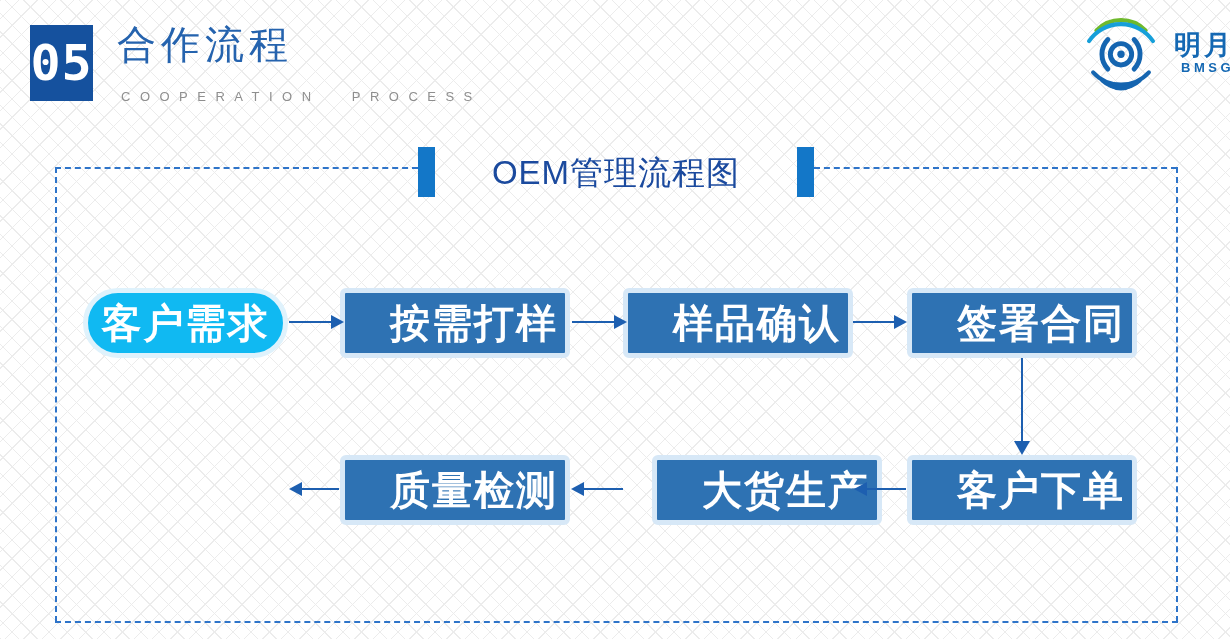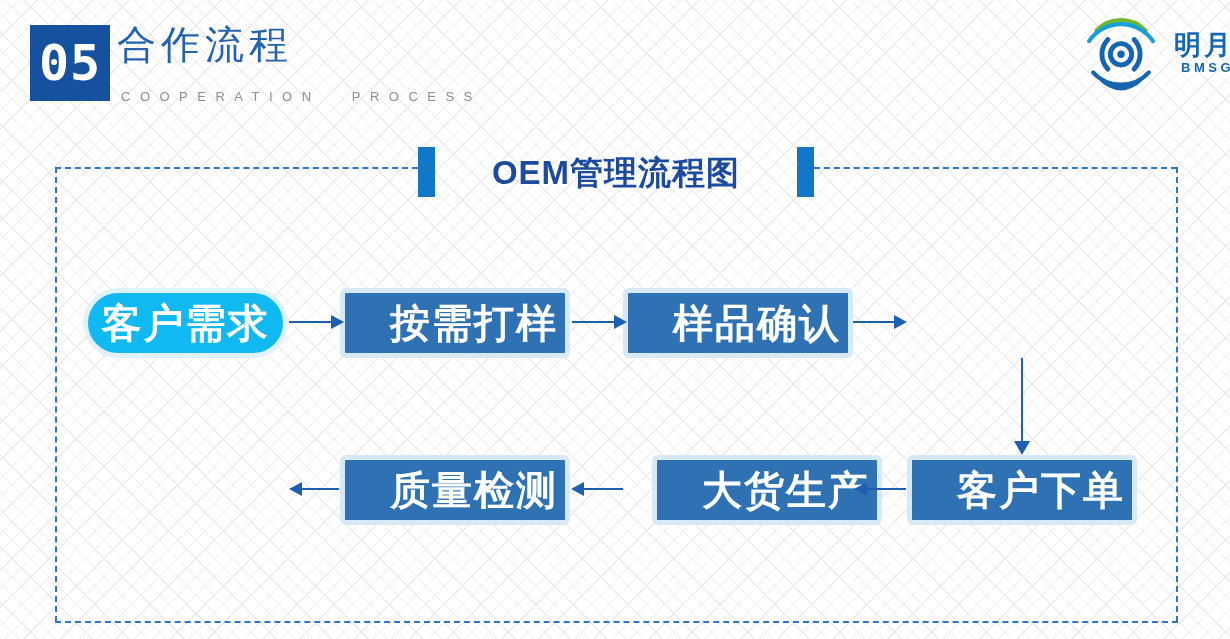"05" .num-box { width: 80px -> 63px }
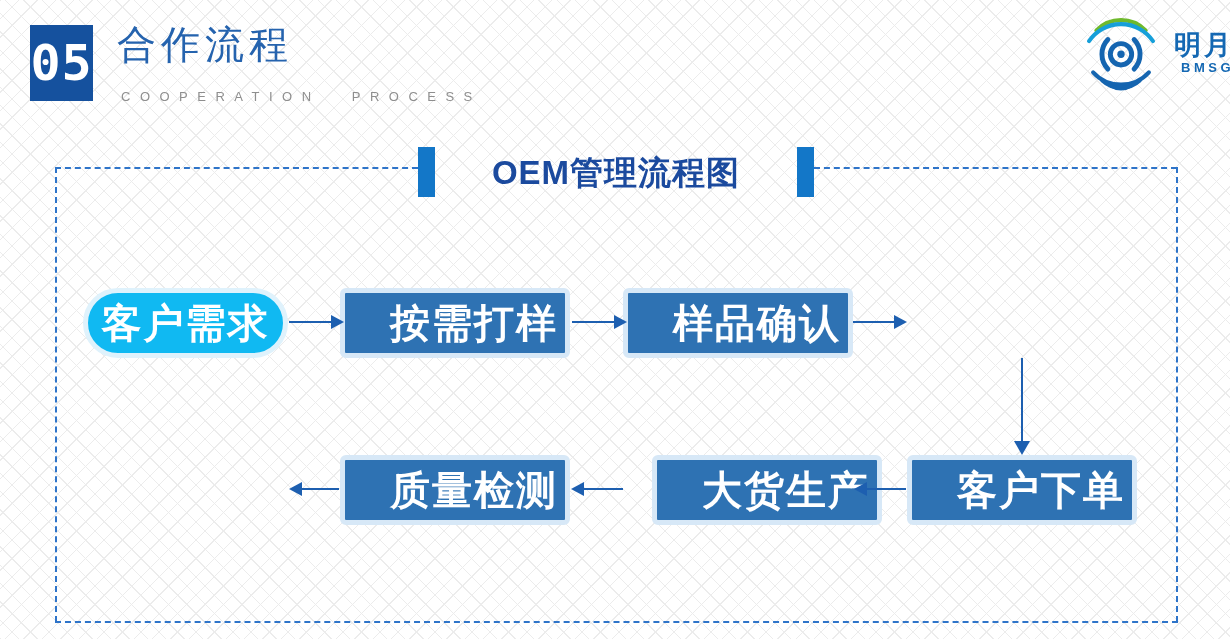"OEM管理流程图" .diagram-title { font-weight: 700 -> 400 }
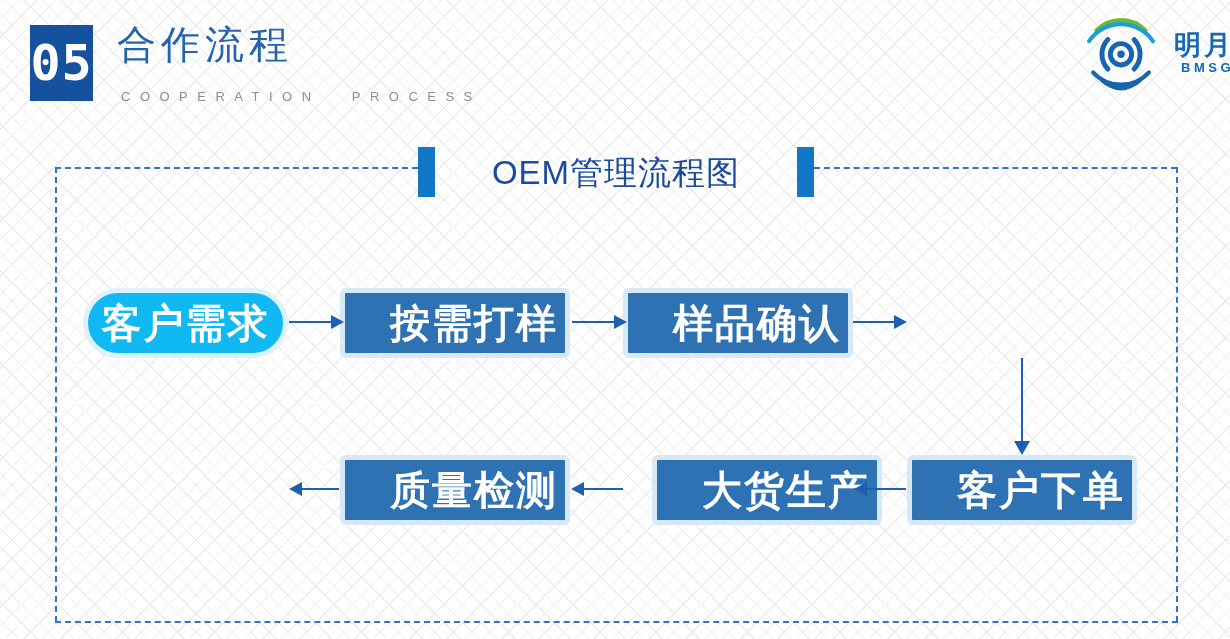"签署合同" div.step { html: none -> <div>签署合同</div> }
